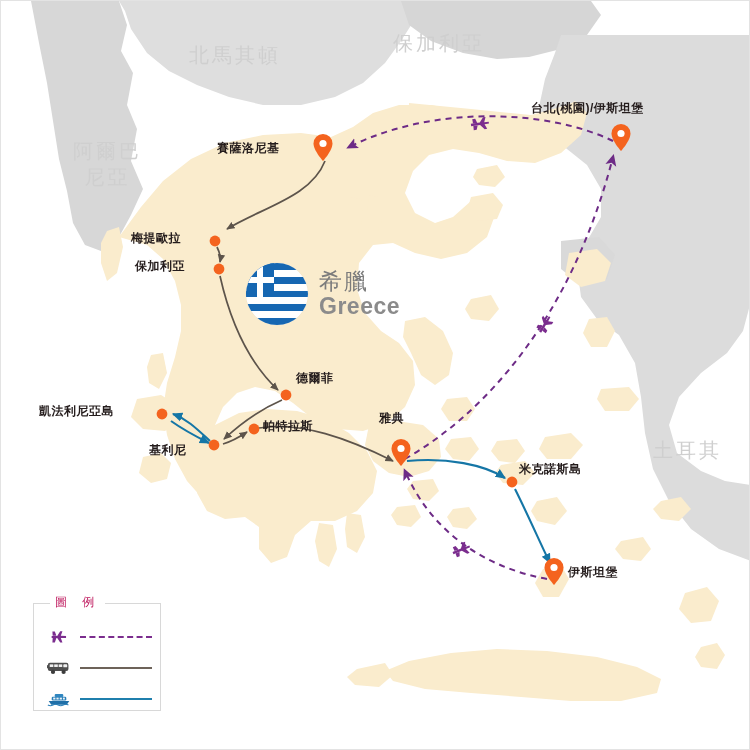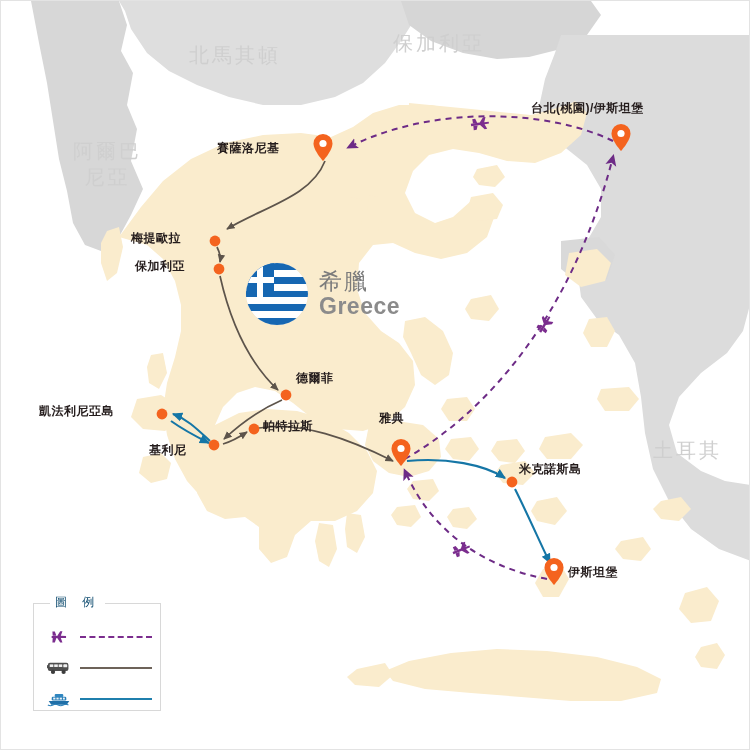"圖 例" #legend-title { color: #0c4a6e -> #be185d }
